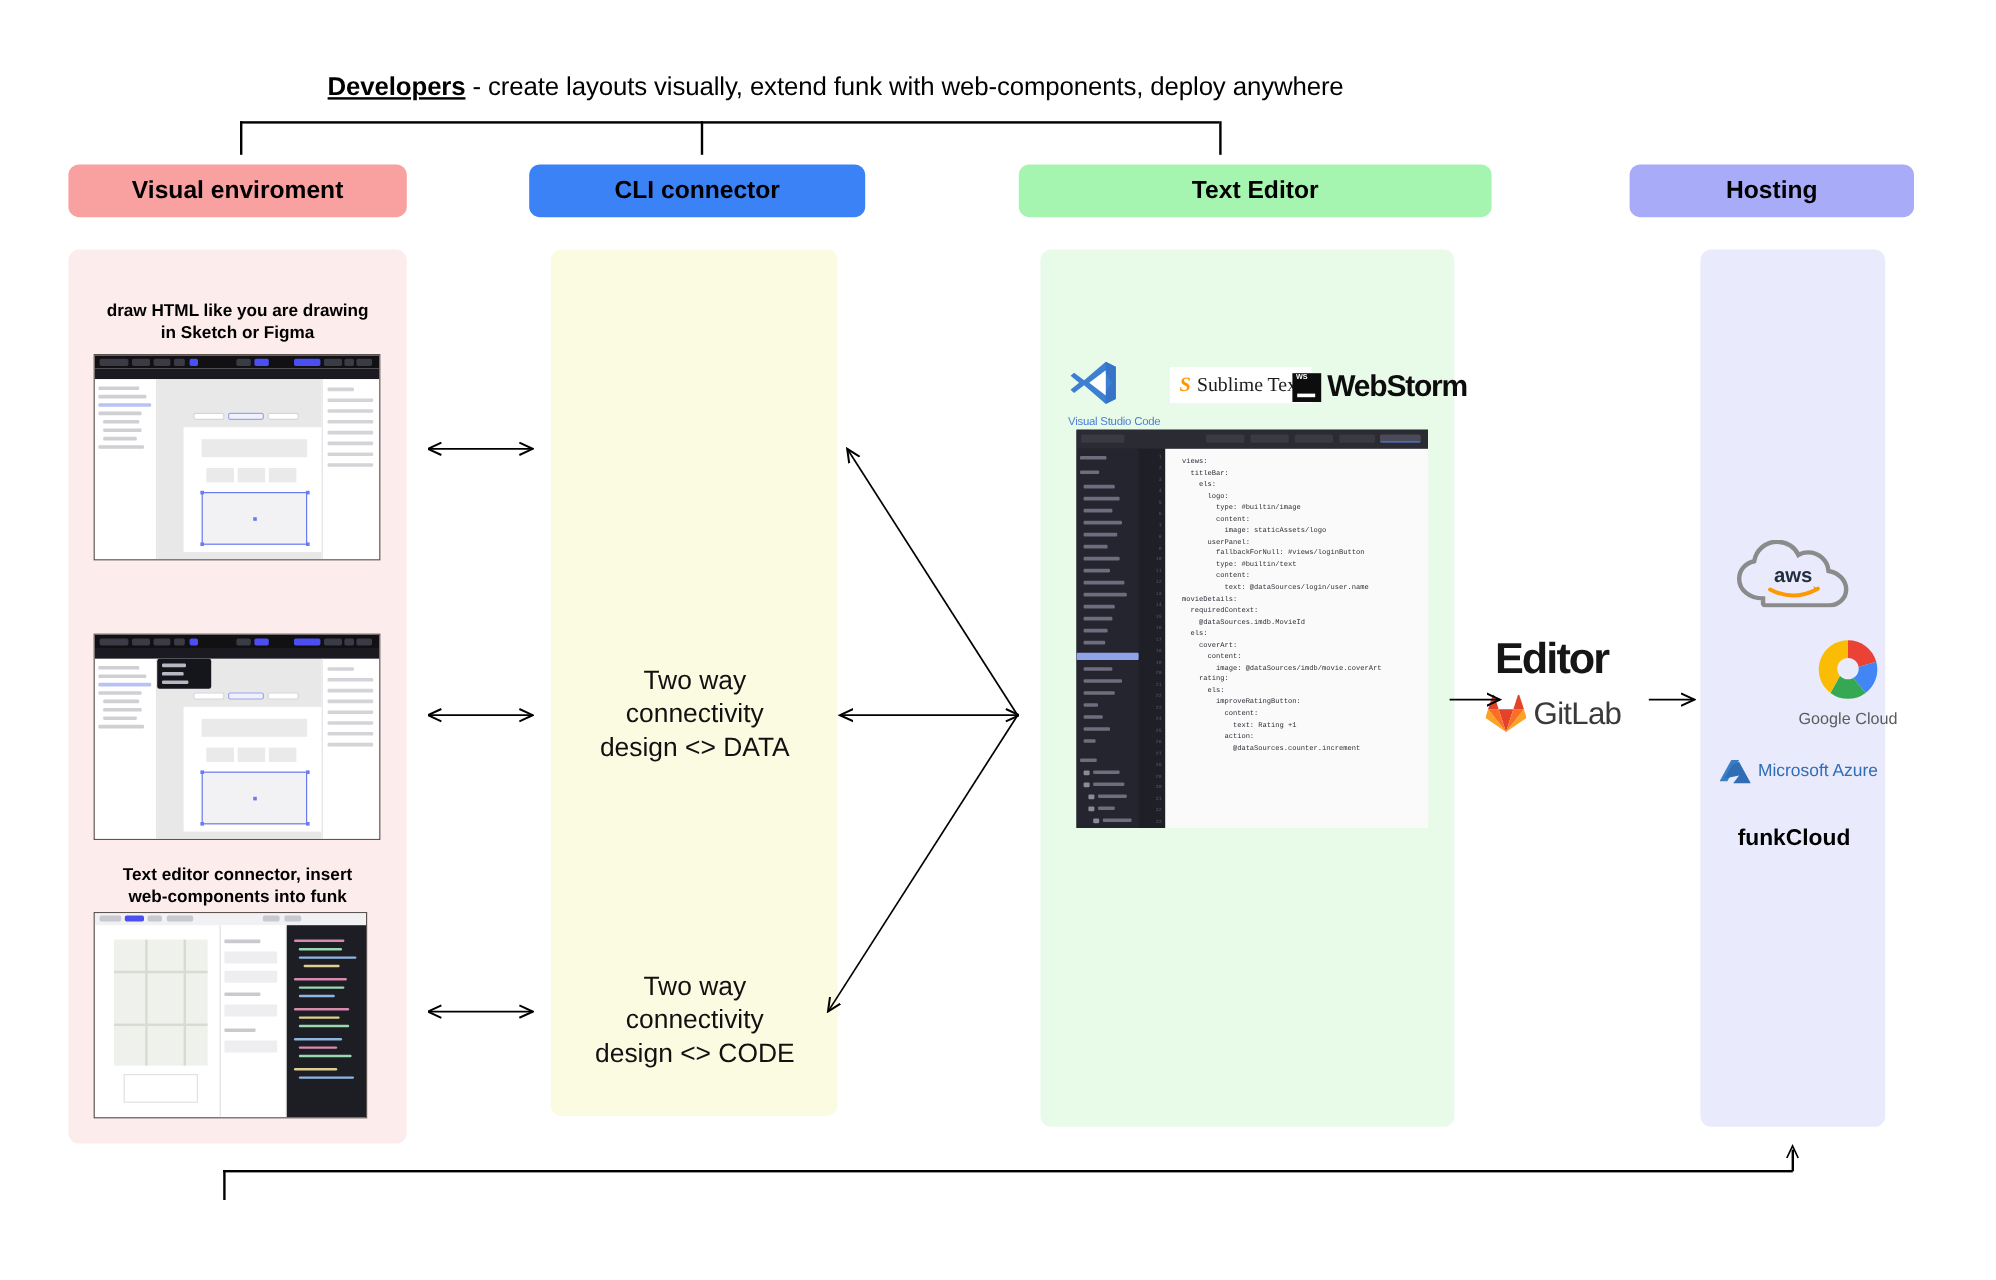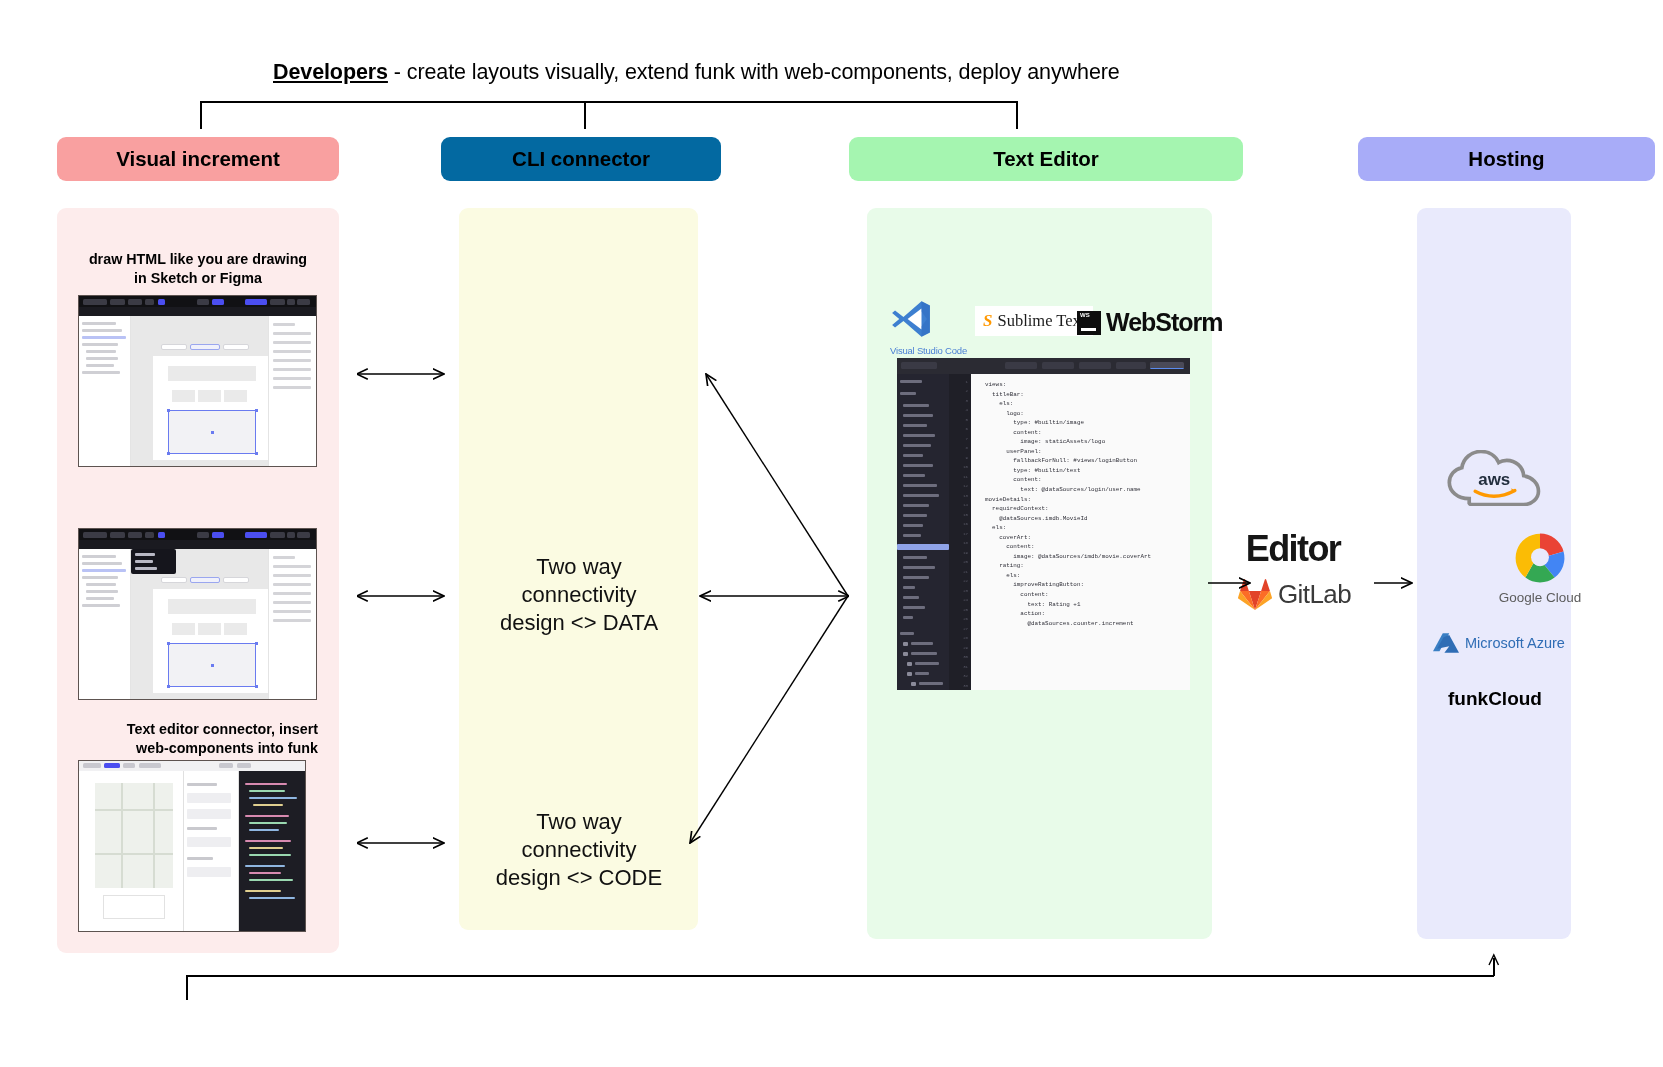"Visual increment" span { text: increment -> enviroment }
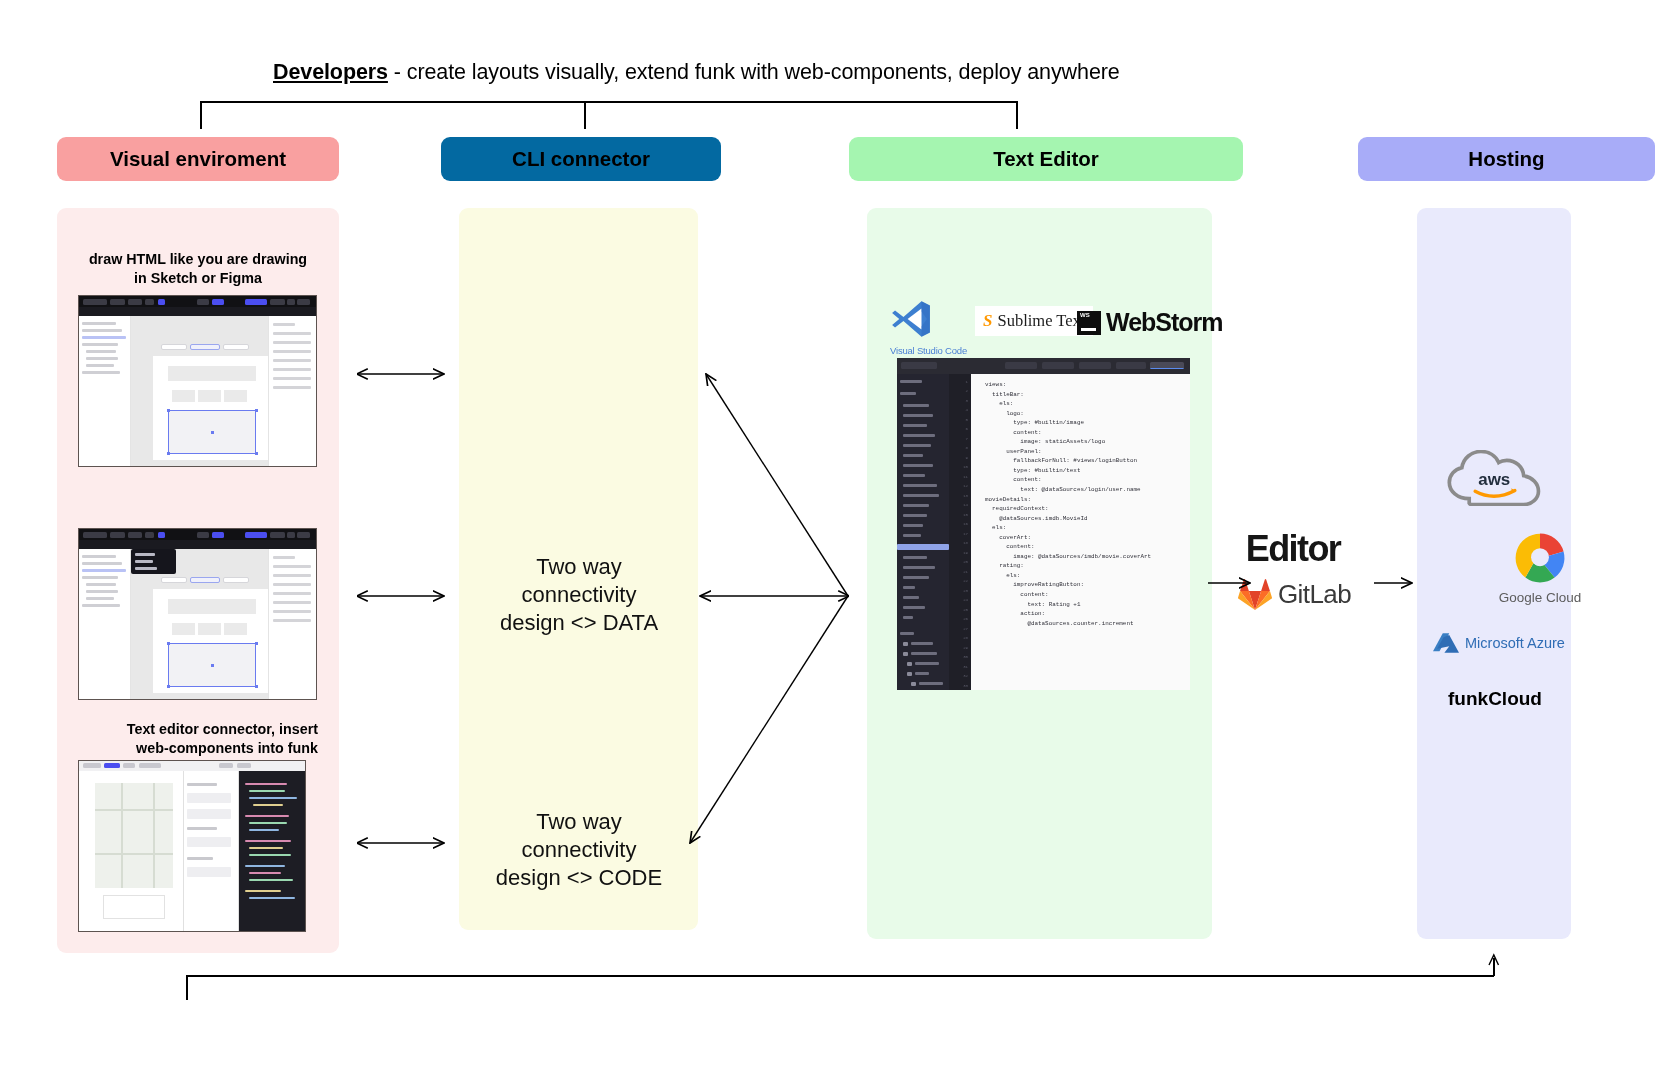"CLI connector" div.pill { background: #0369a1 -> #3b82f6 }
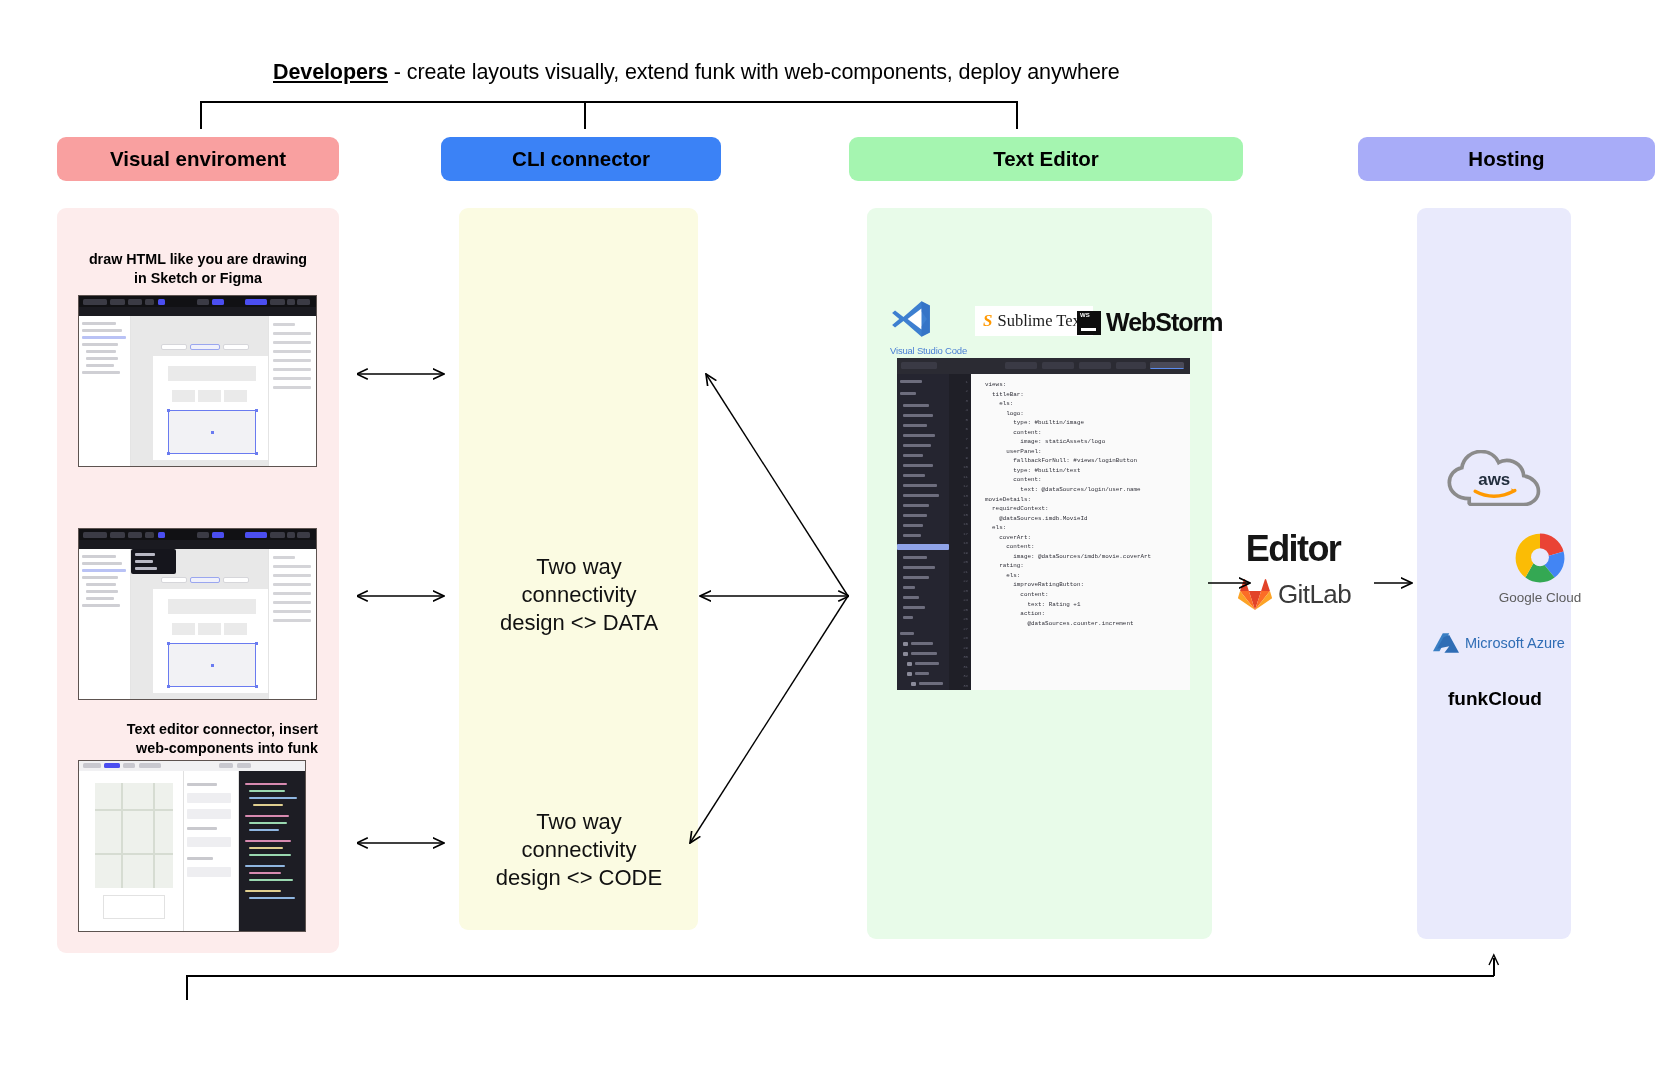"Hosting" div.pill { width: 297px -> 237px }
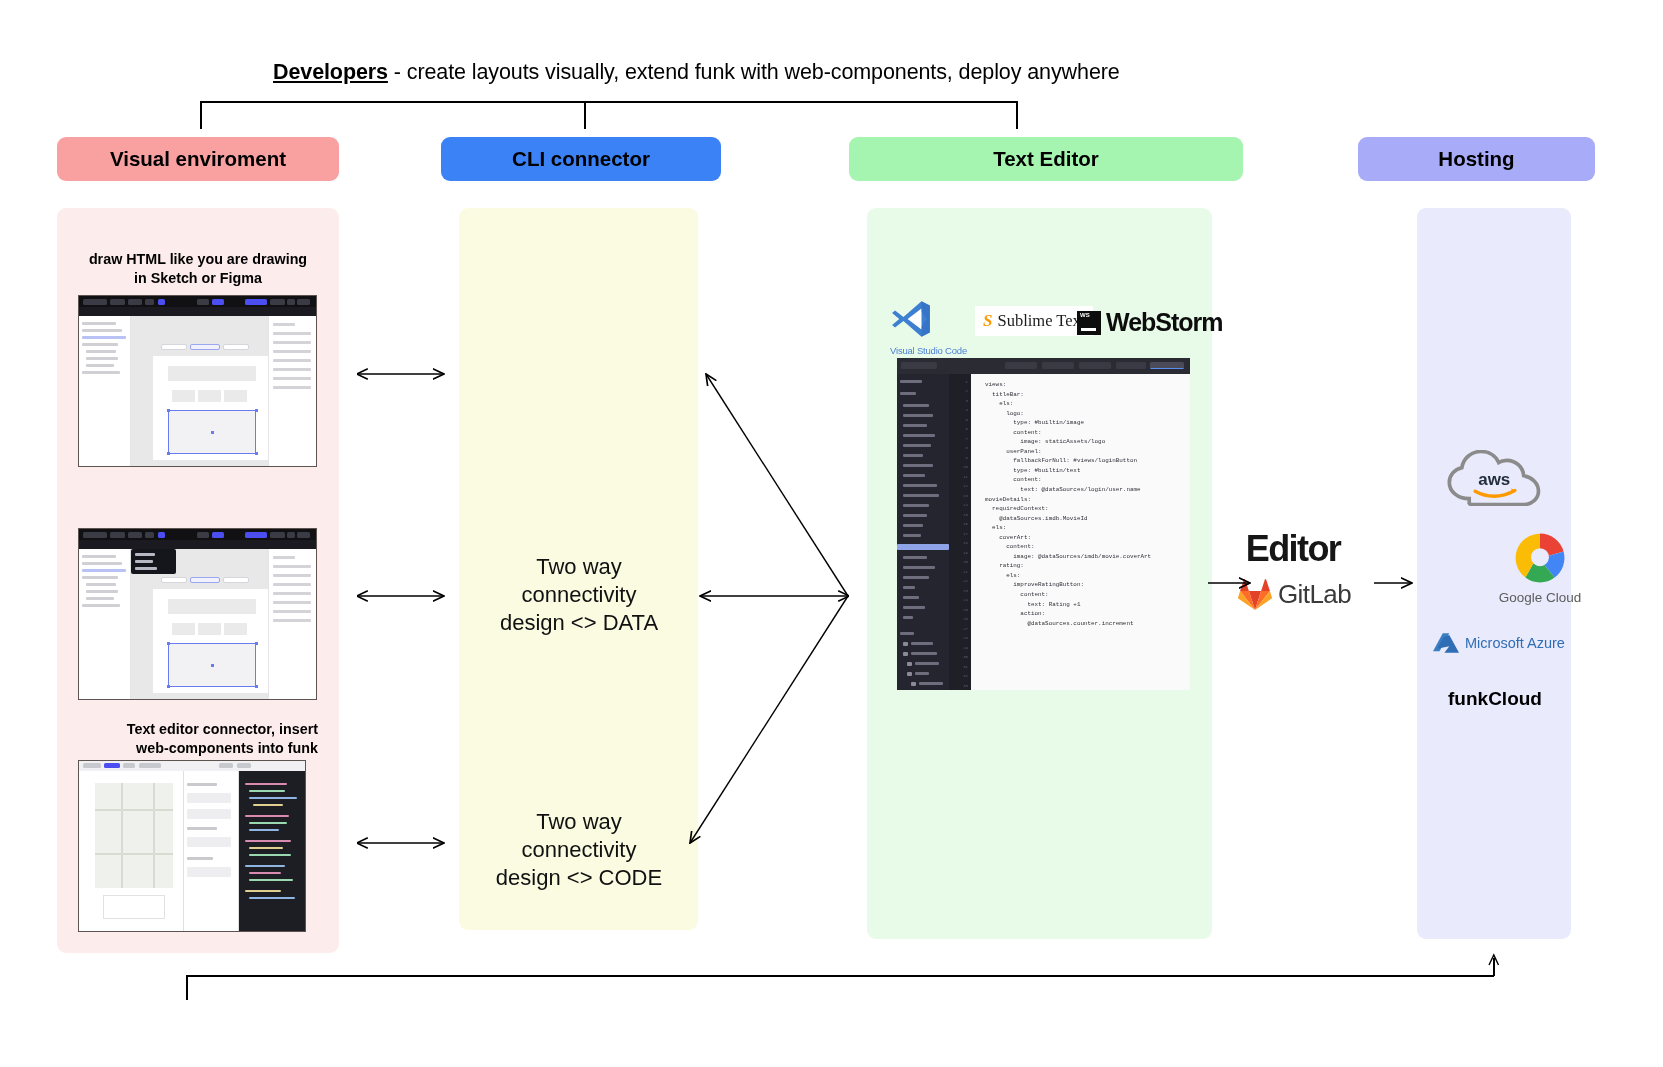"Text editor connector, insert" div.shotcap { text-align: right -> none }
